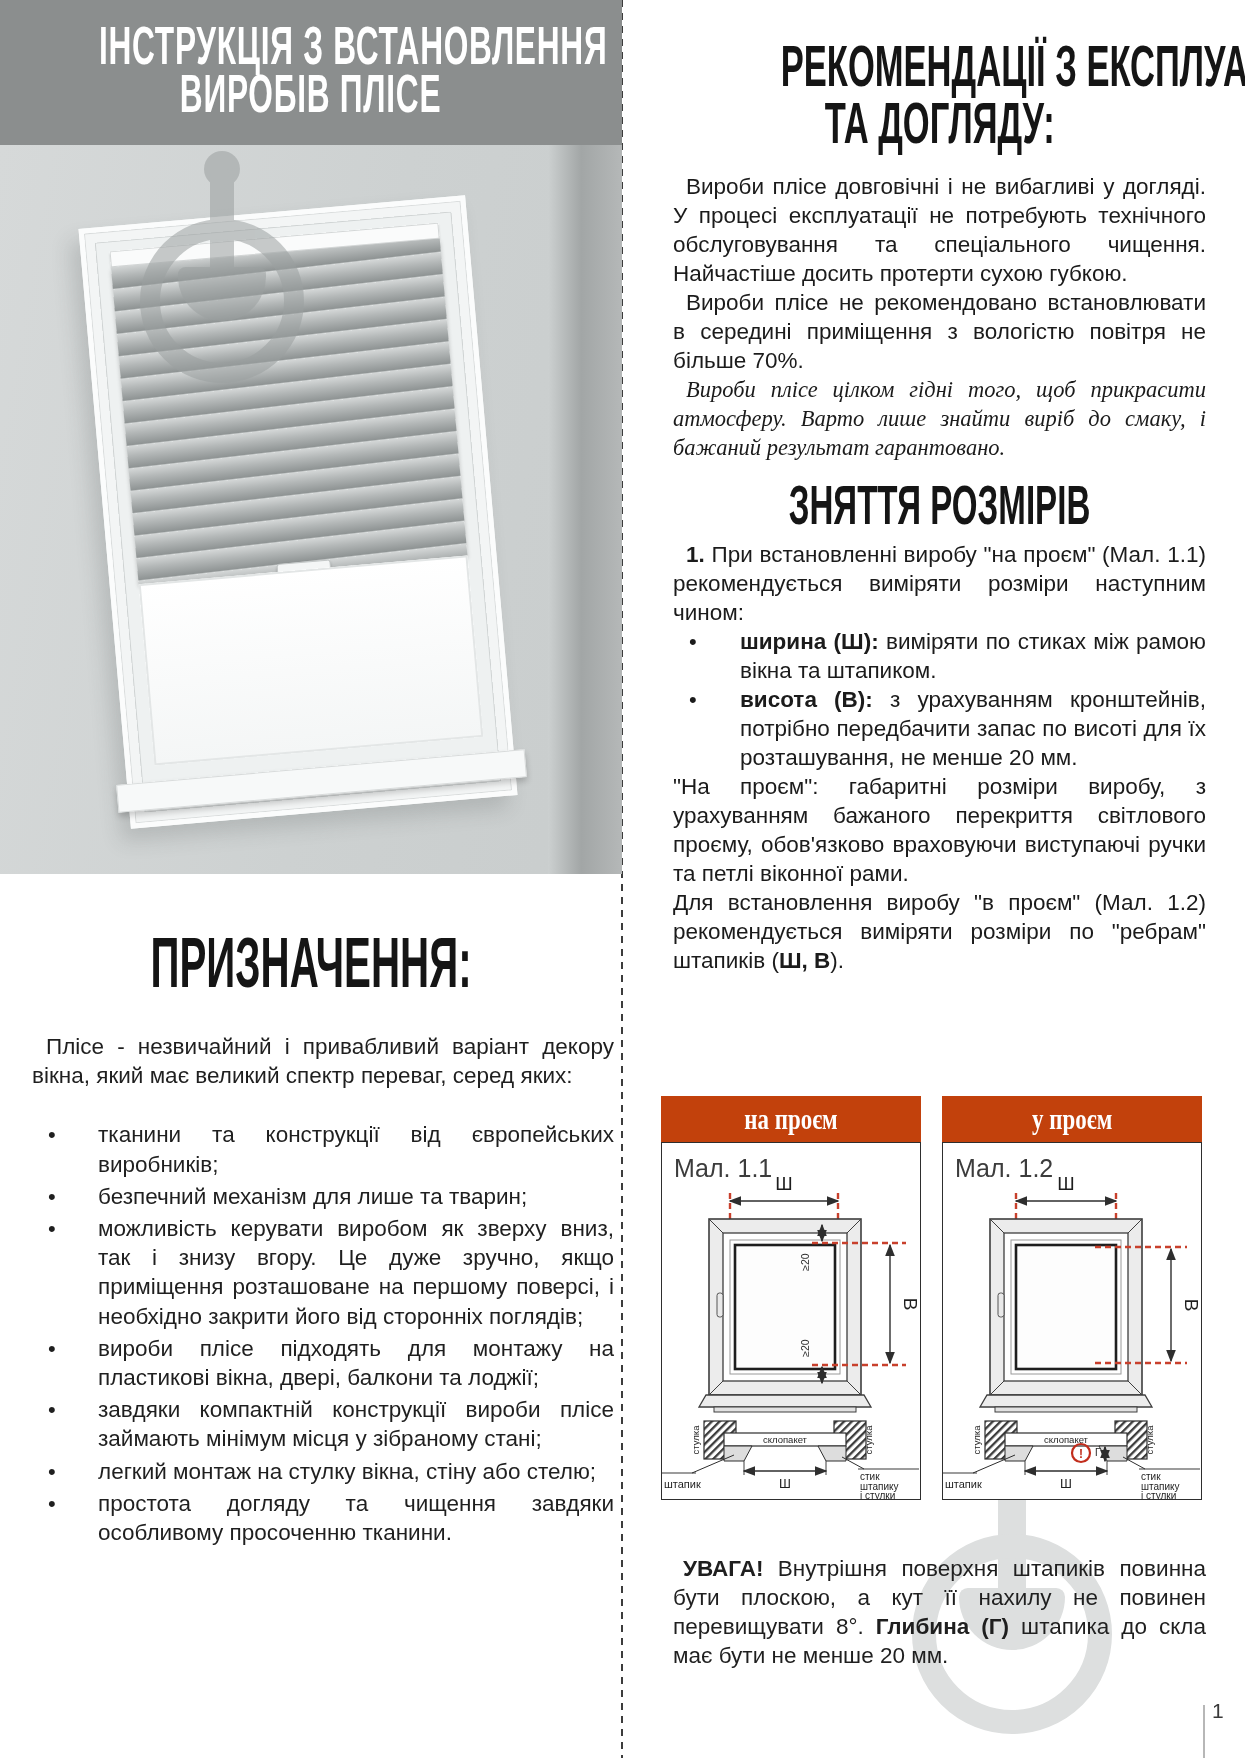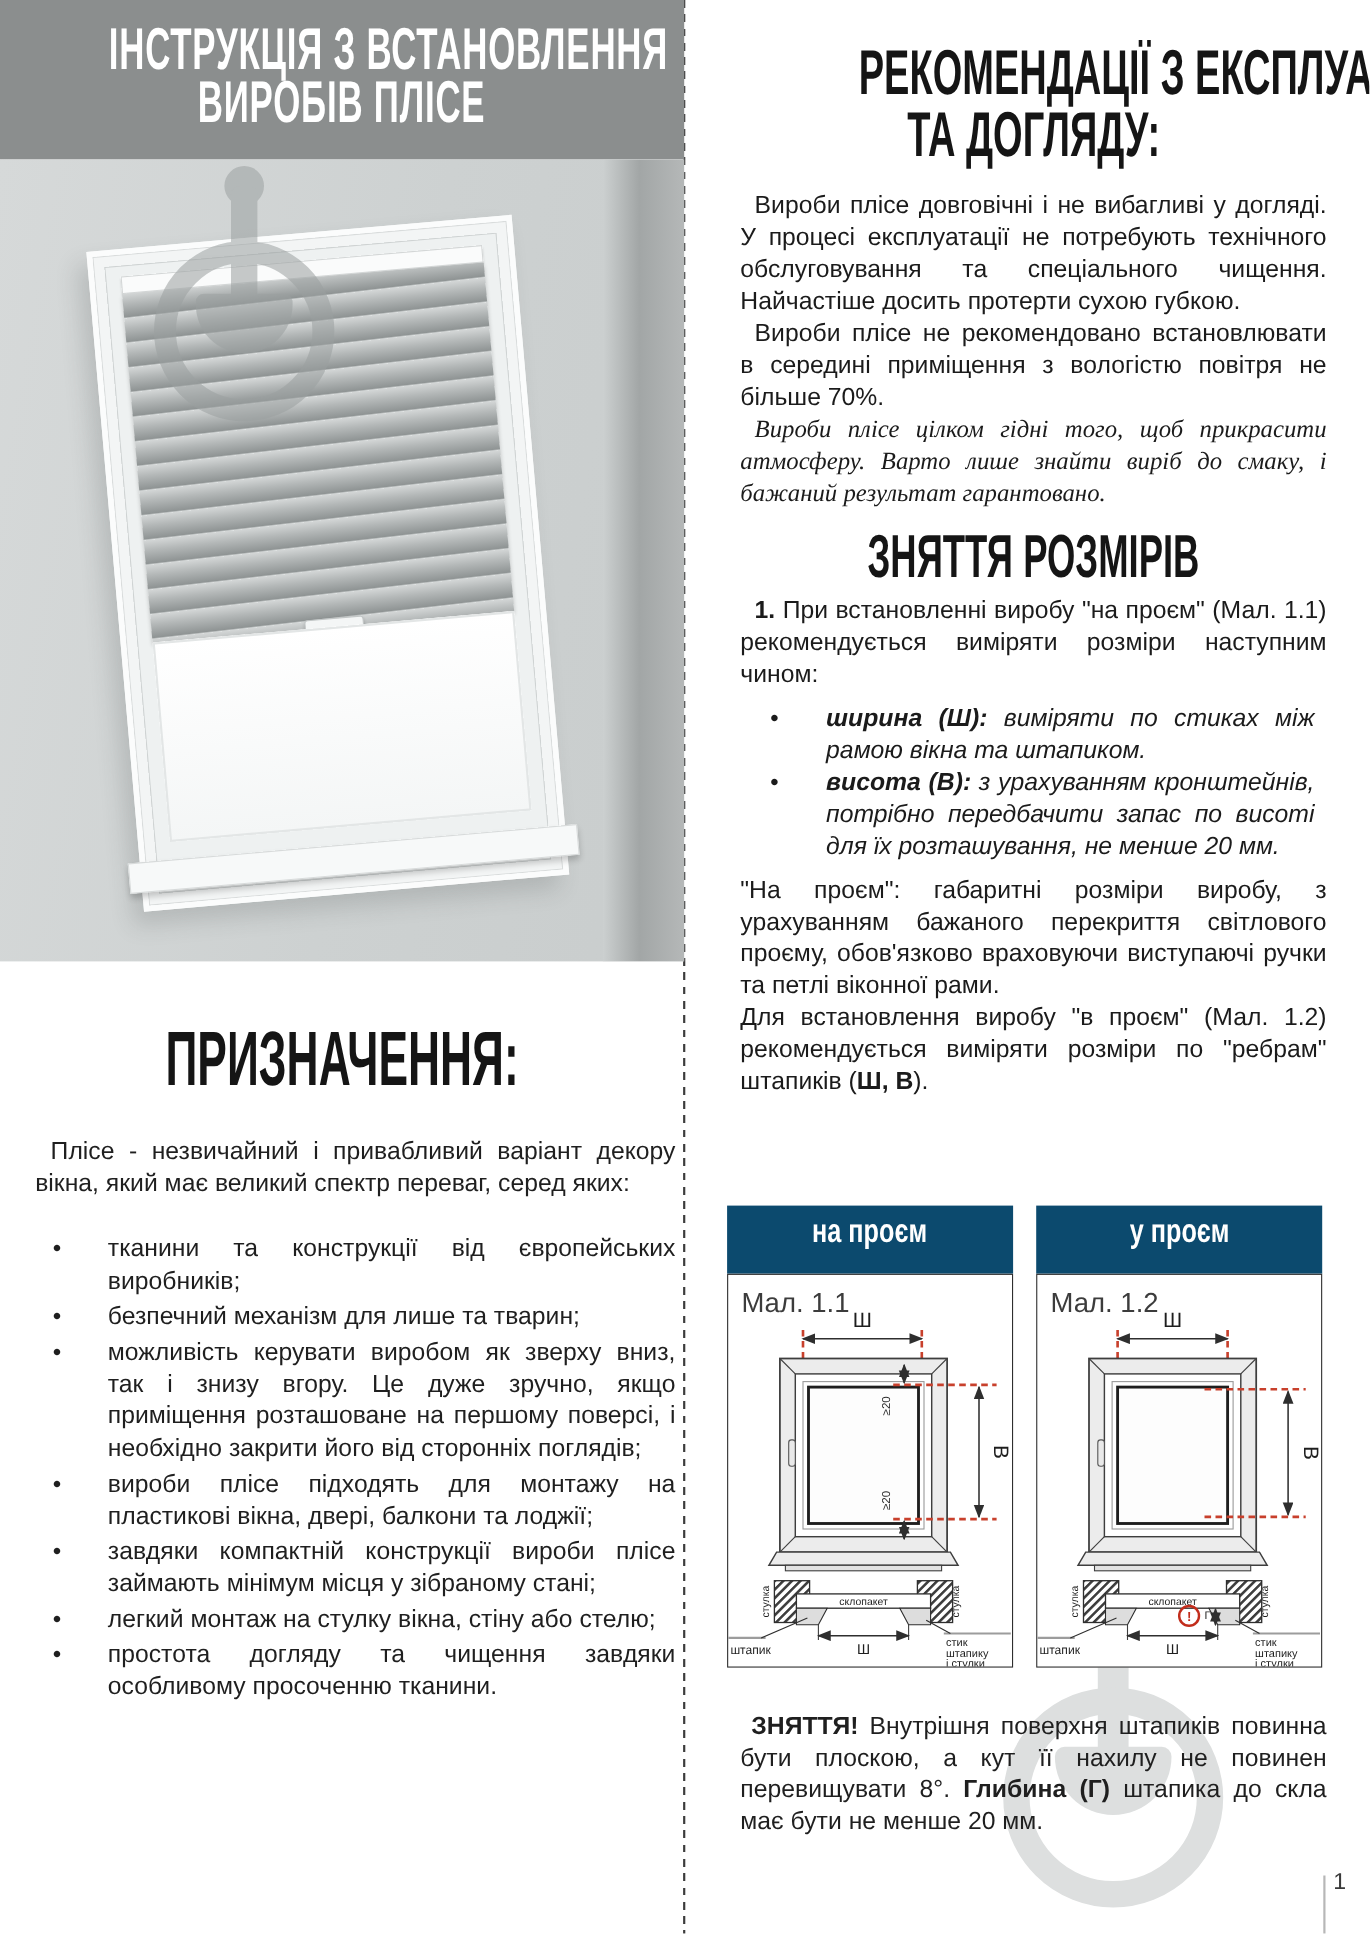"ширина (Ш): виміряти по стиках" ul.rdots { font-style: italic -> none; margin: 11px -> 0 }
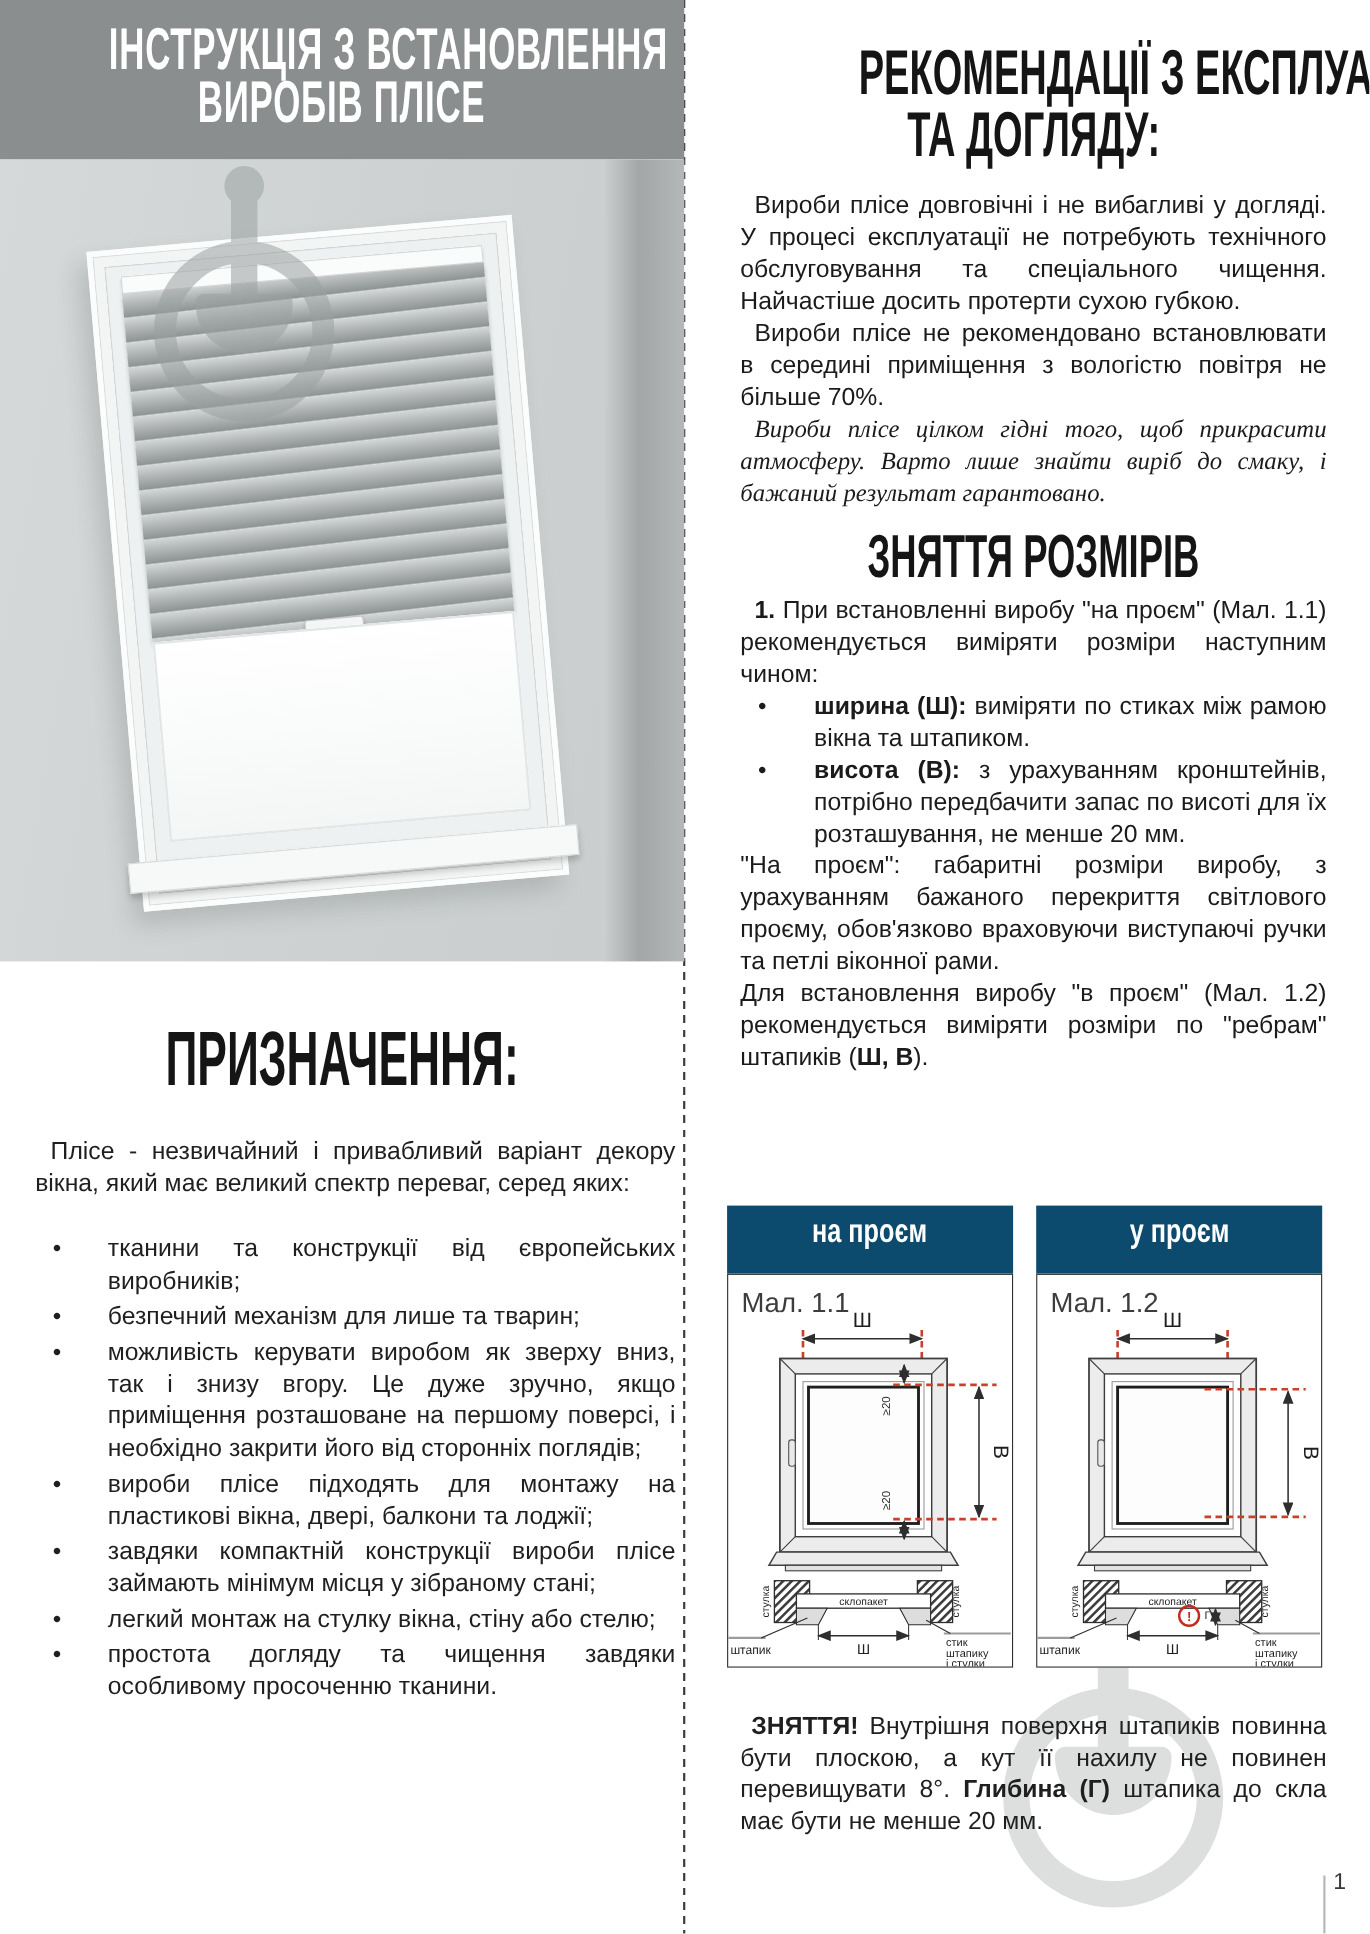"на проєм" .fpanel .fhead { background: #0c4a6e -> #c2410c; font-family: none -> Liberation Serif, serif; height: 62px -> 46px }
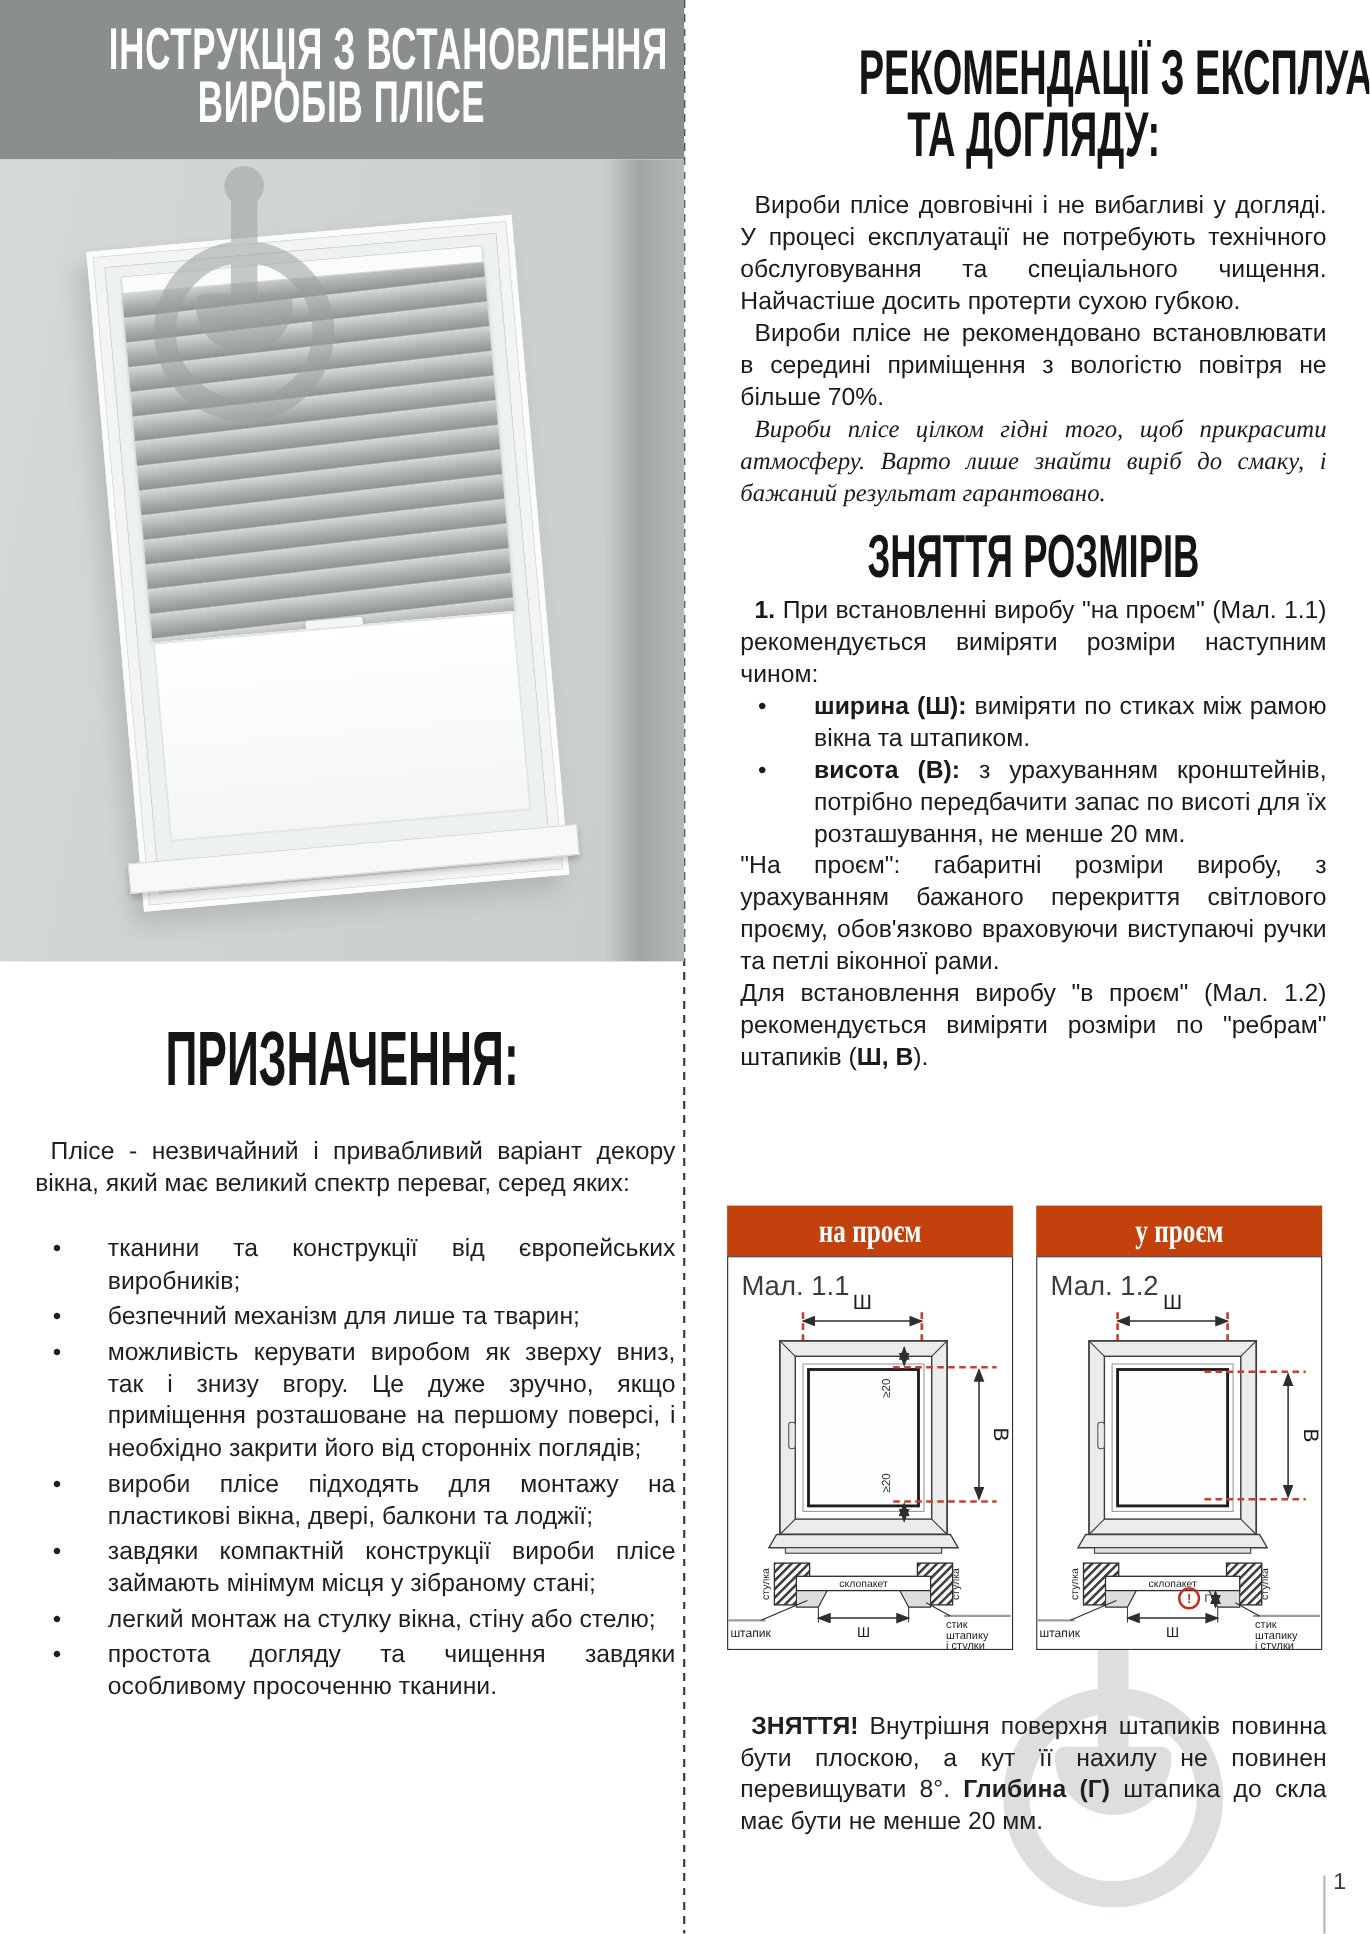"ЗНЯТТЯ!" span.b { text: ЗНЯТТЯ -> УВАГА }
